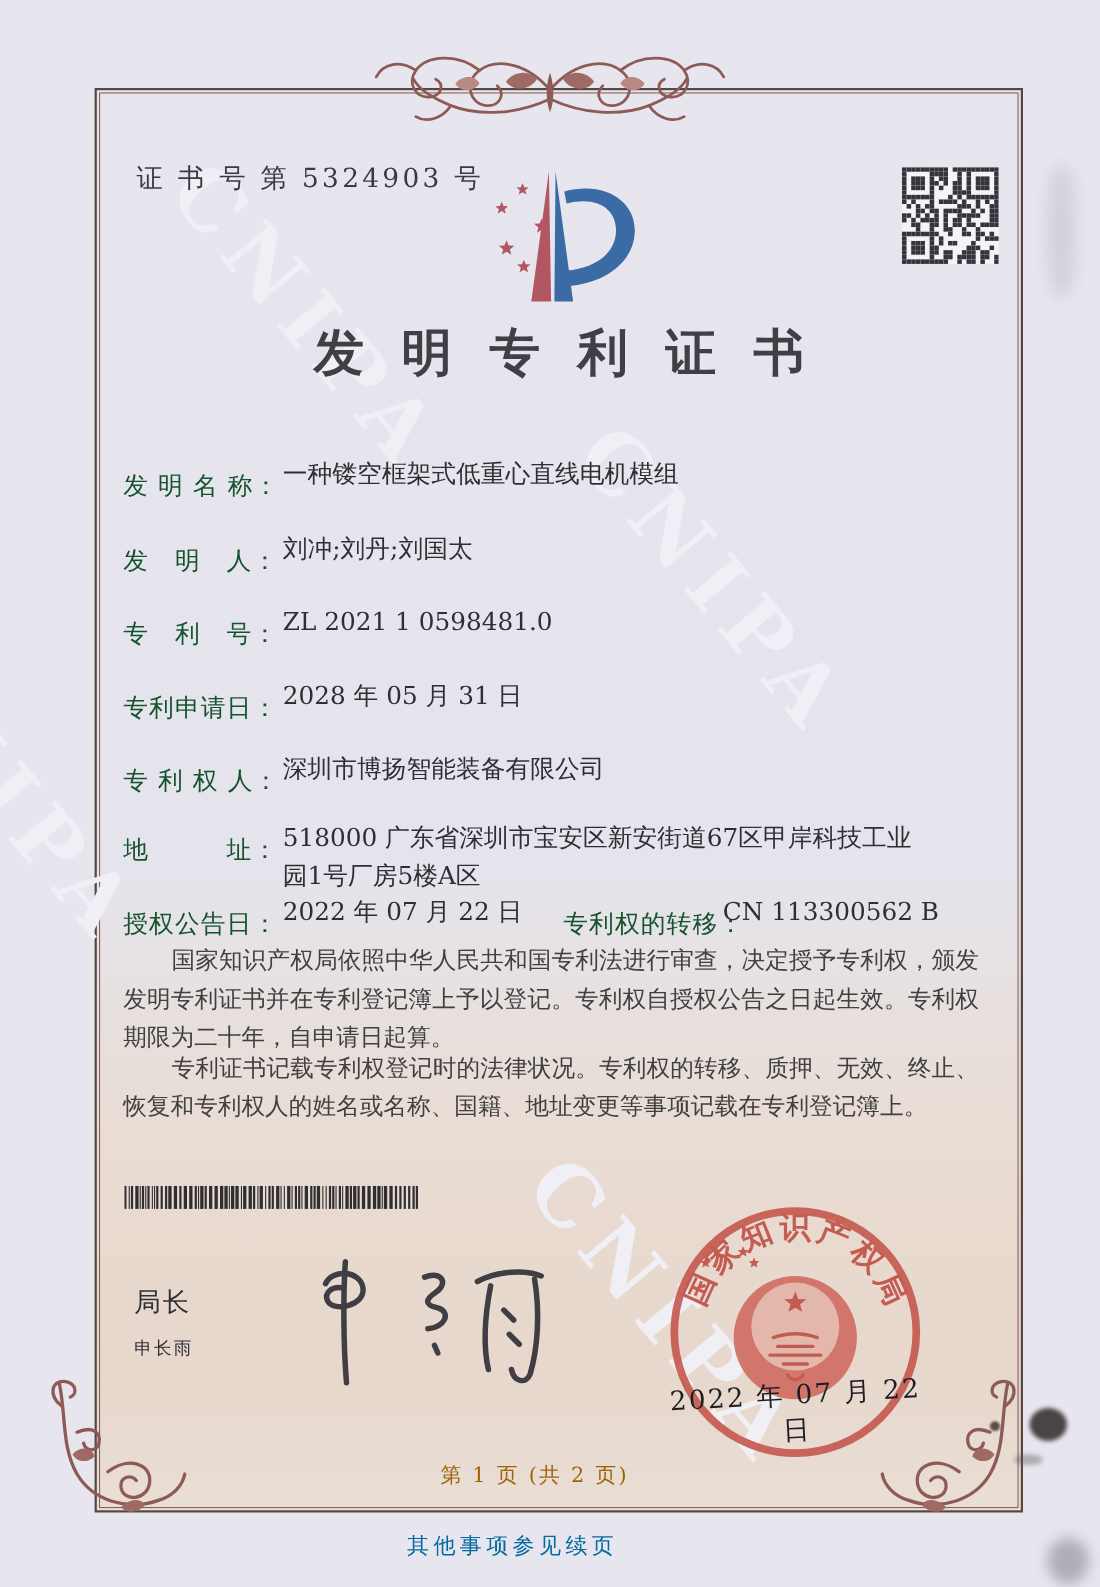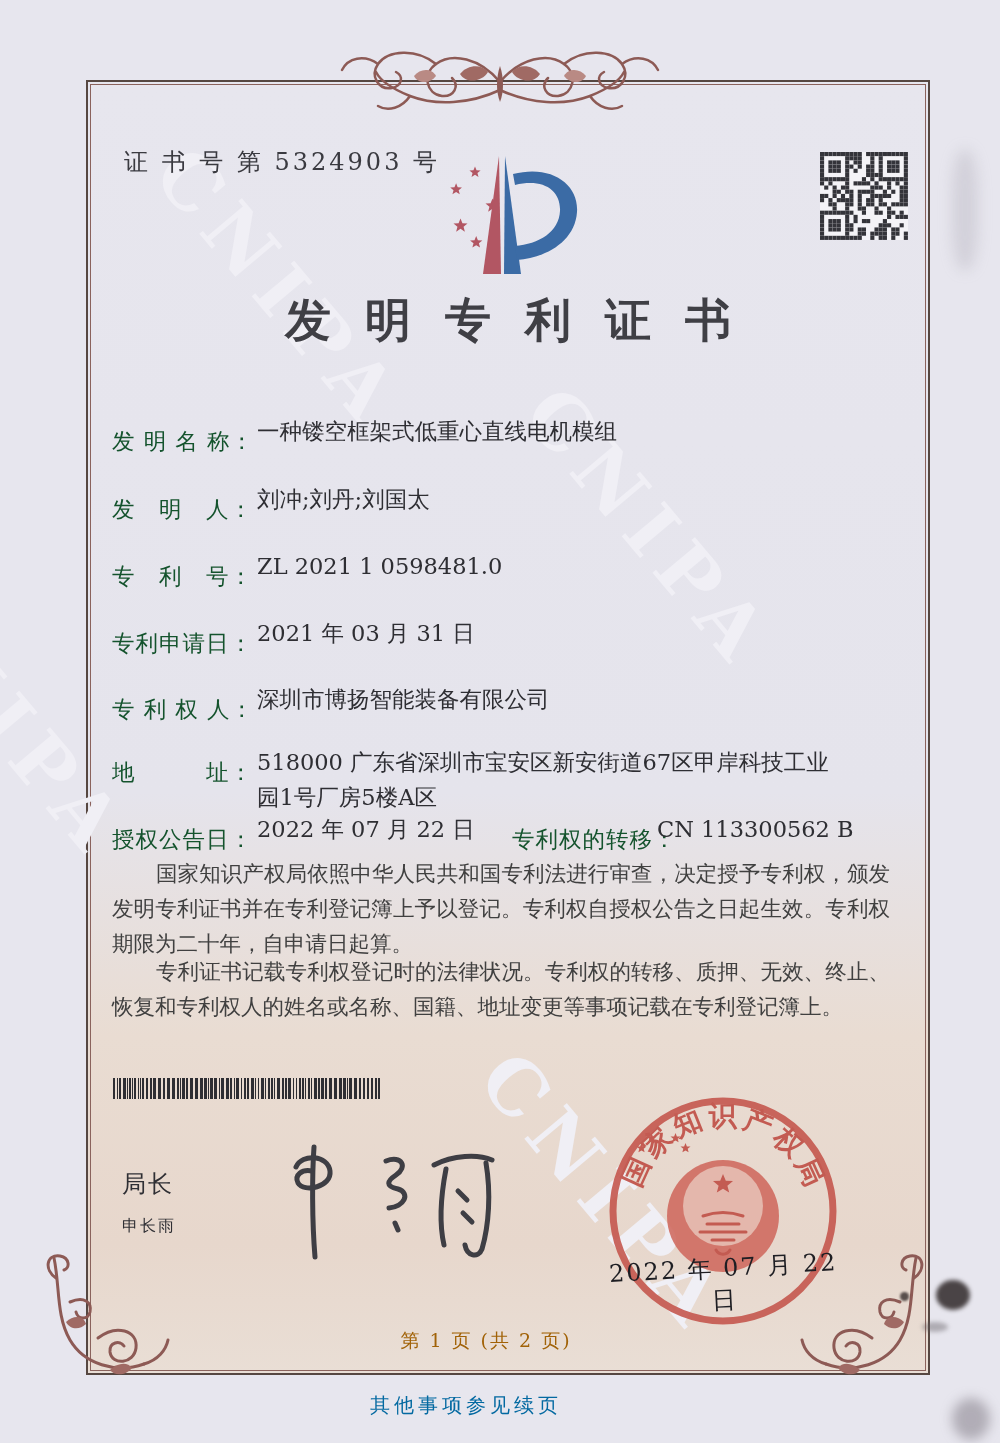"2021 年 03 月 31" span.val { text: 2021 年 03 -> 2028 年 05 }
